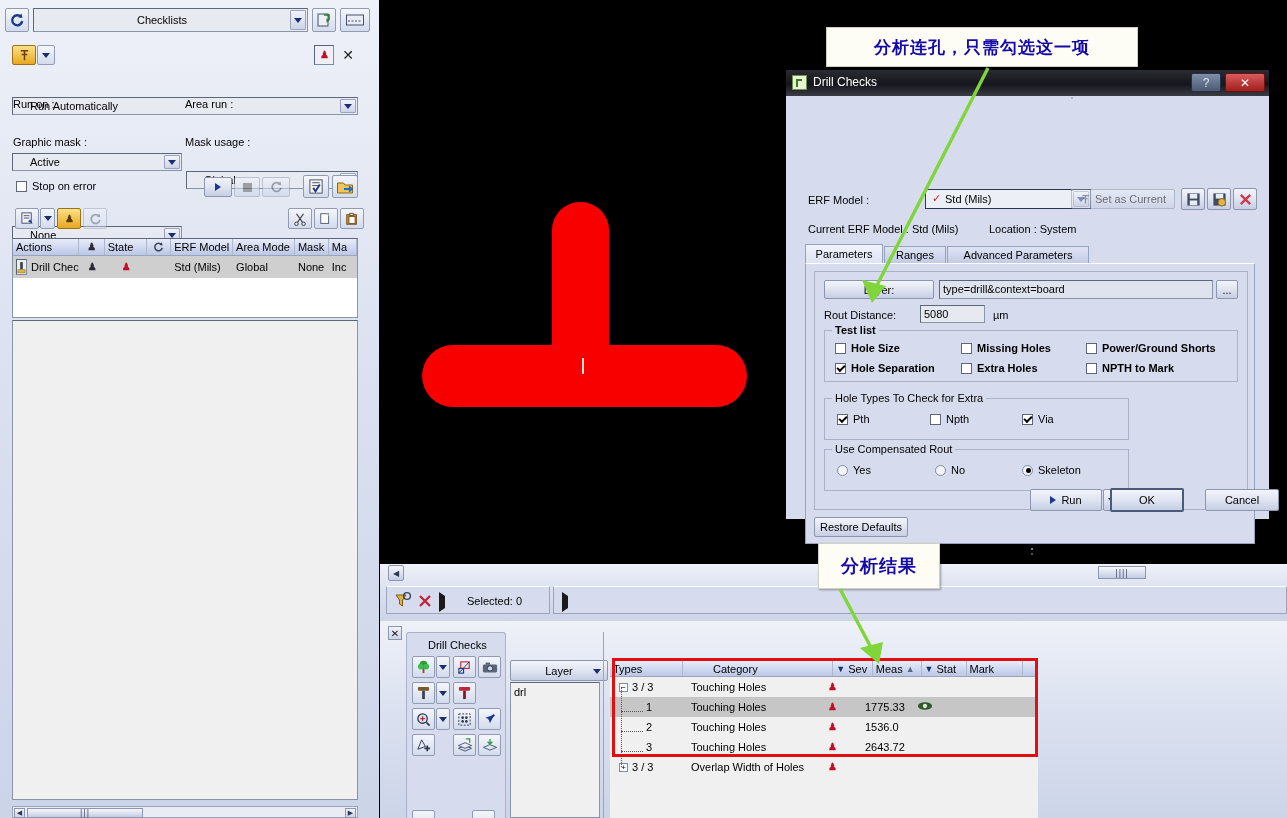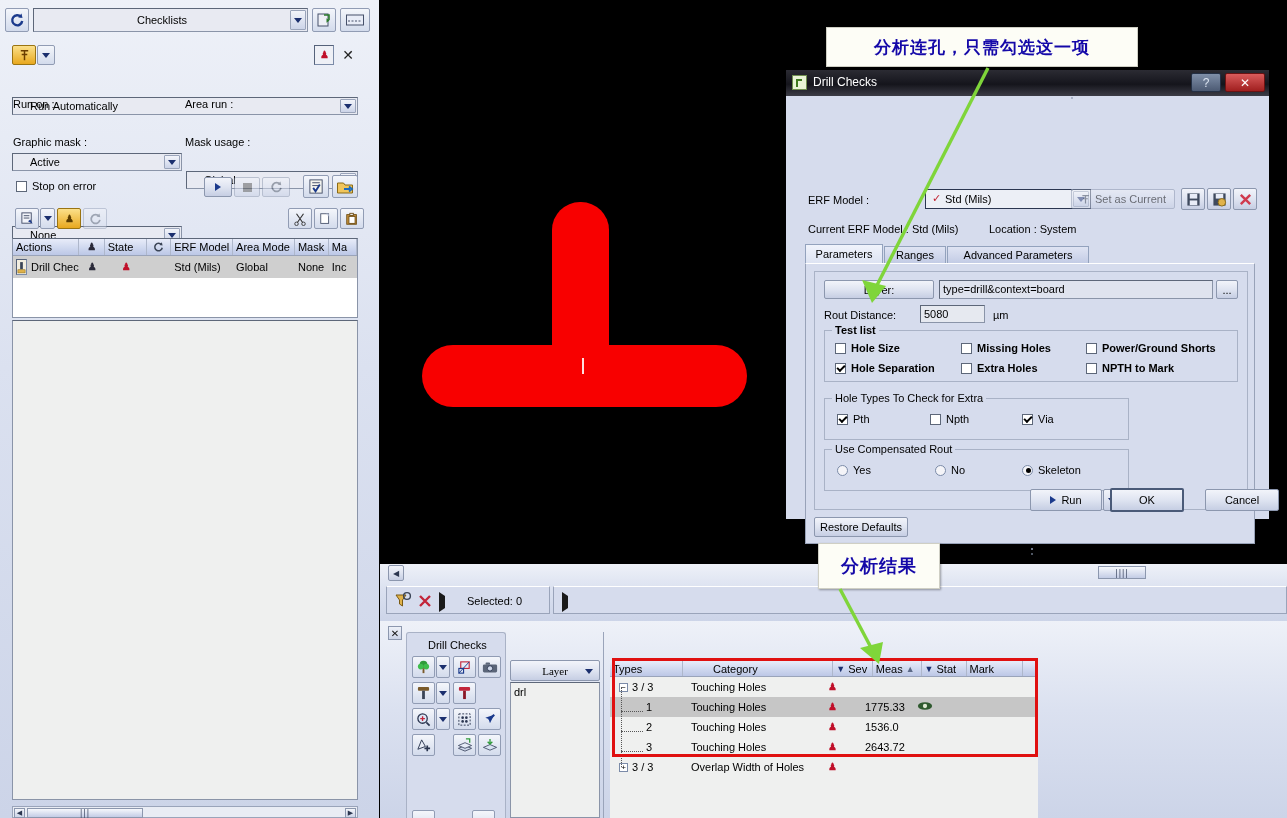"Layer" div.abs { font-family: Liberation Serif, serif -> none; width: 90px -> 98px }
